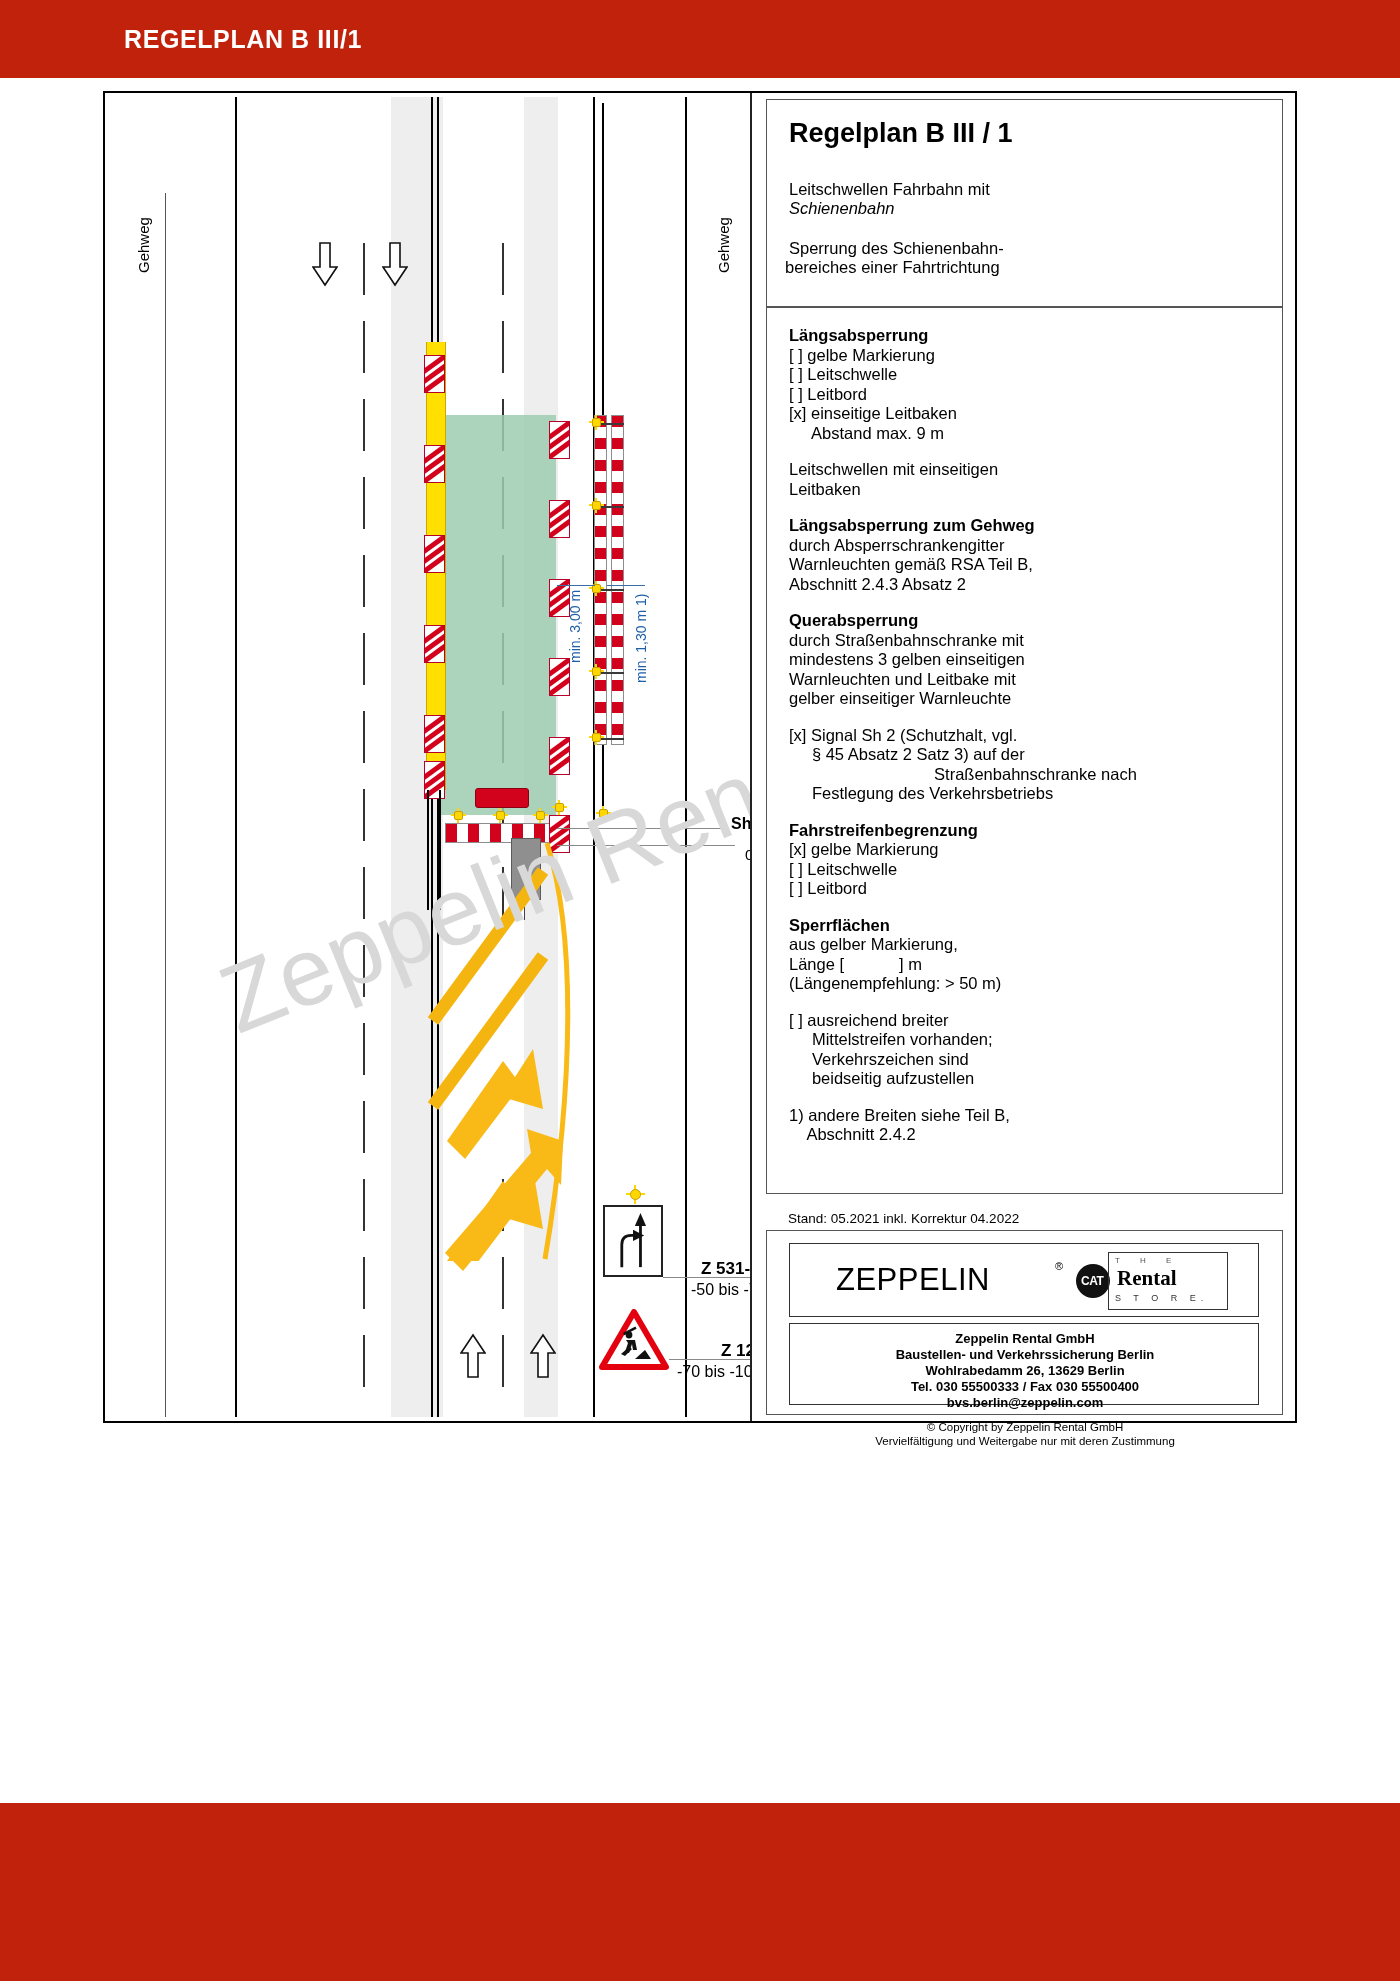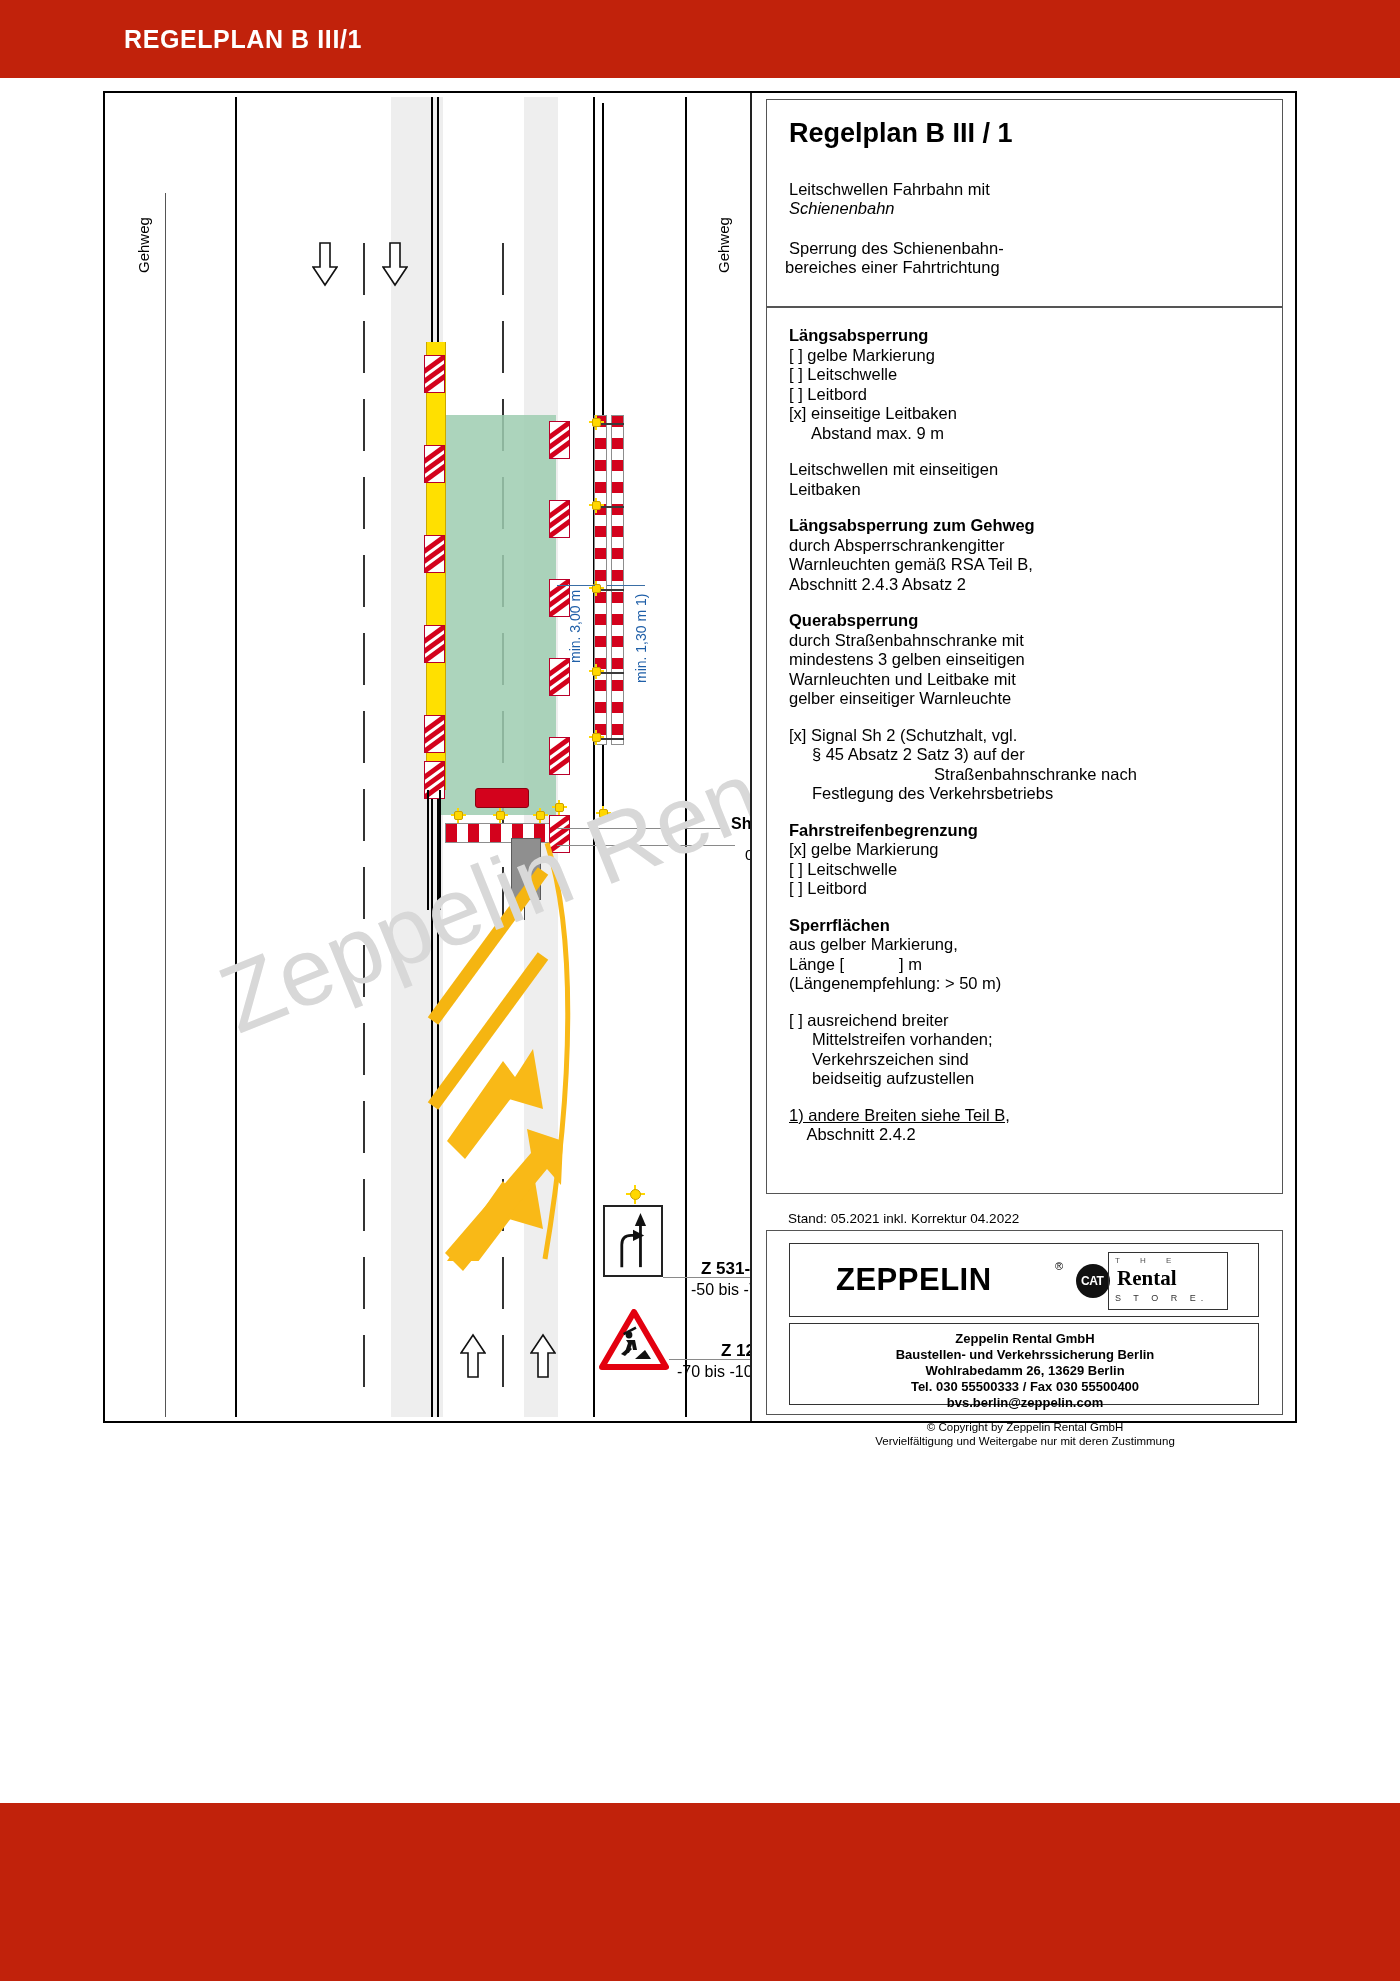"1) andere Breiten siehe Teil" div { text-decoration: underline -> none }
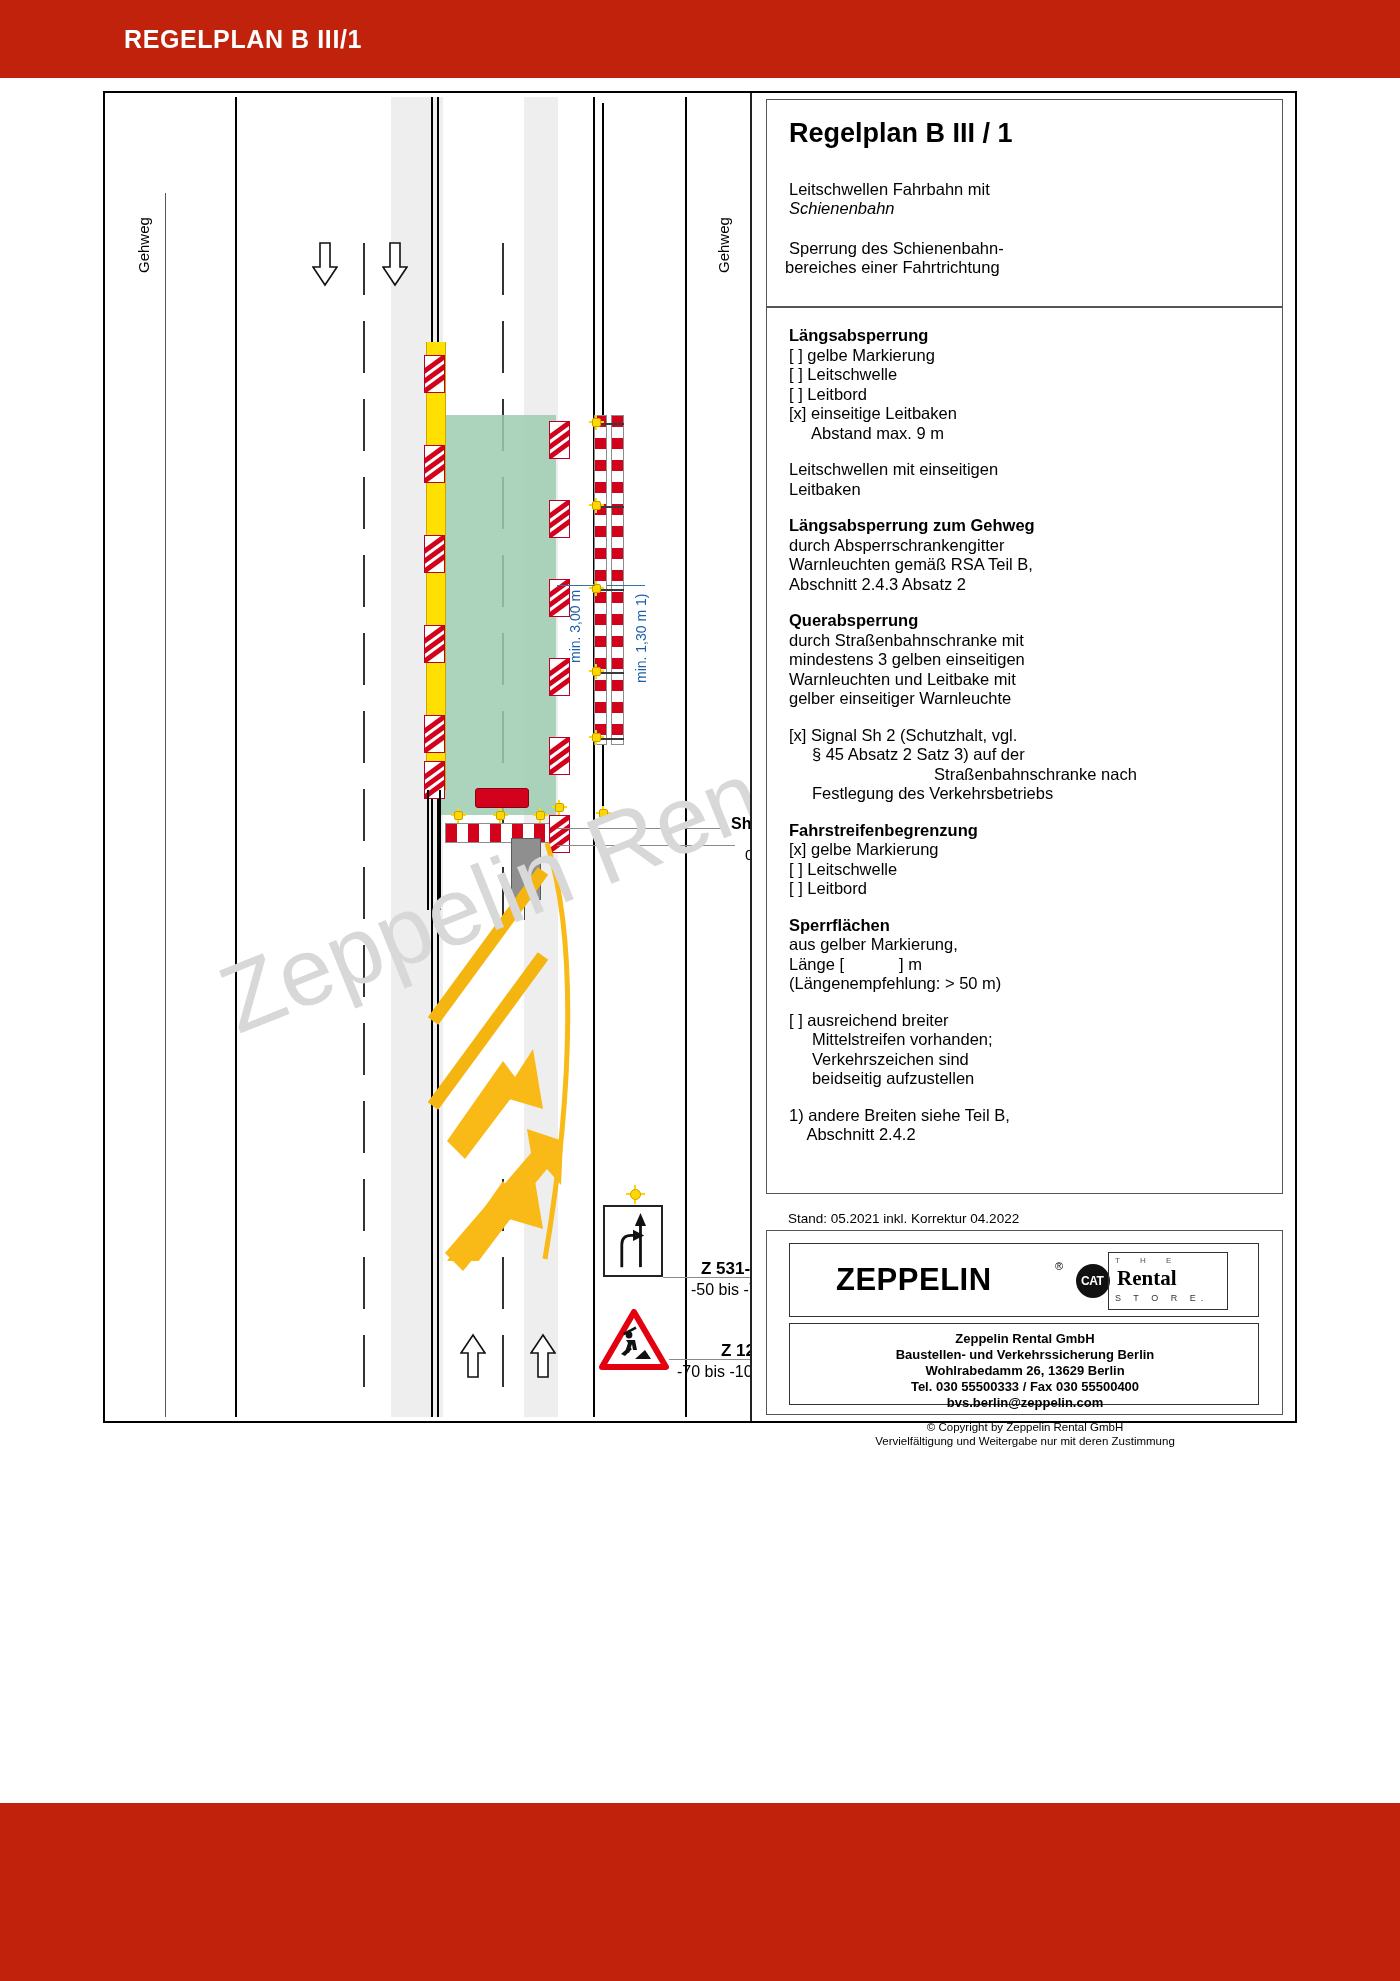"ZEPPELIN" .zepLogo { font-weight: bold -> normal }
